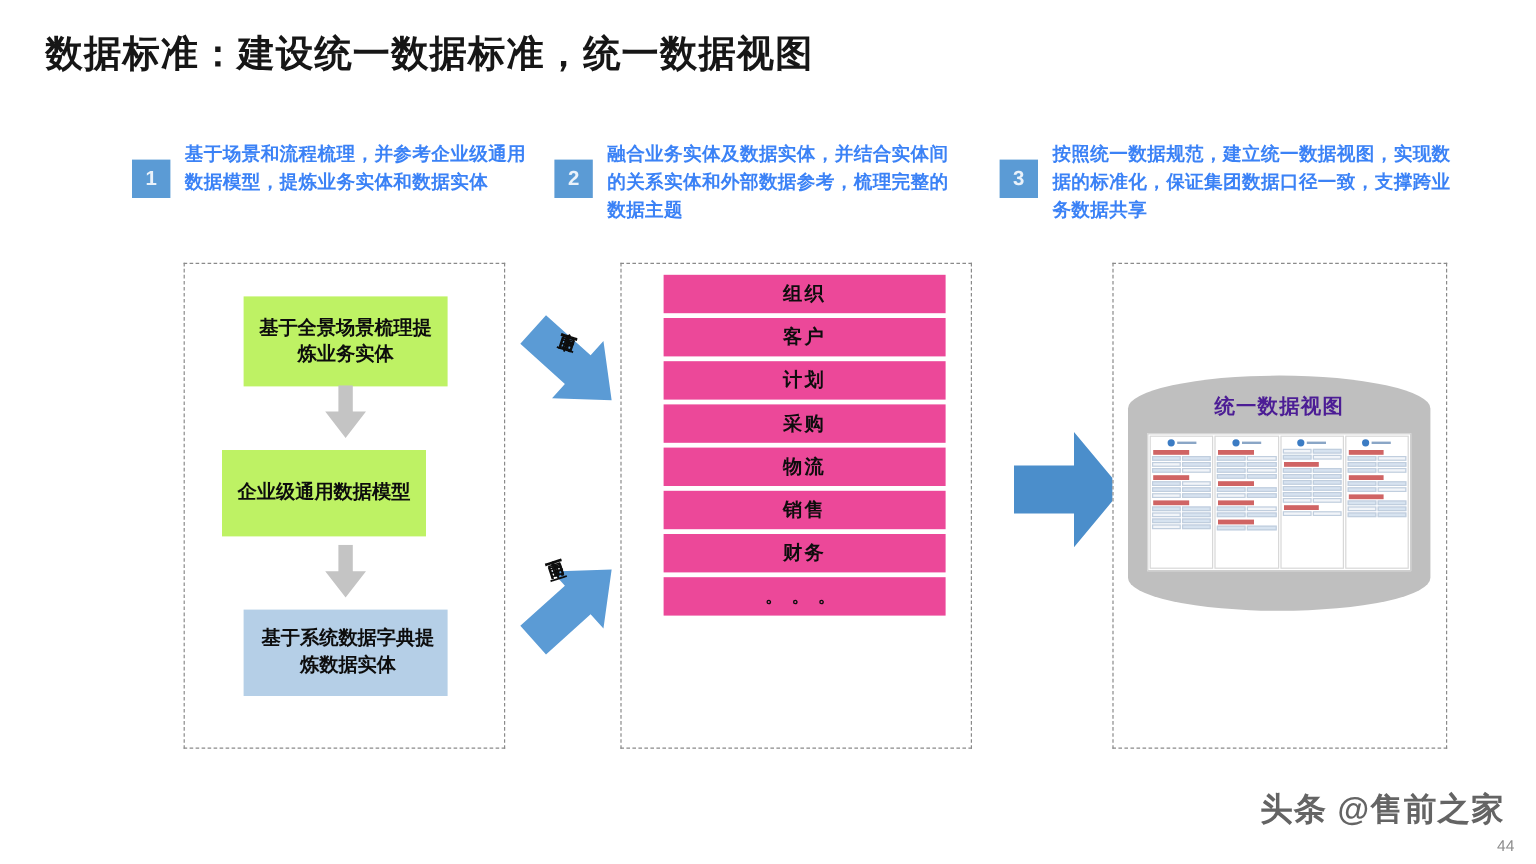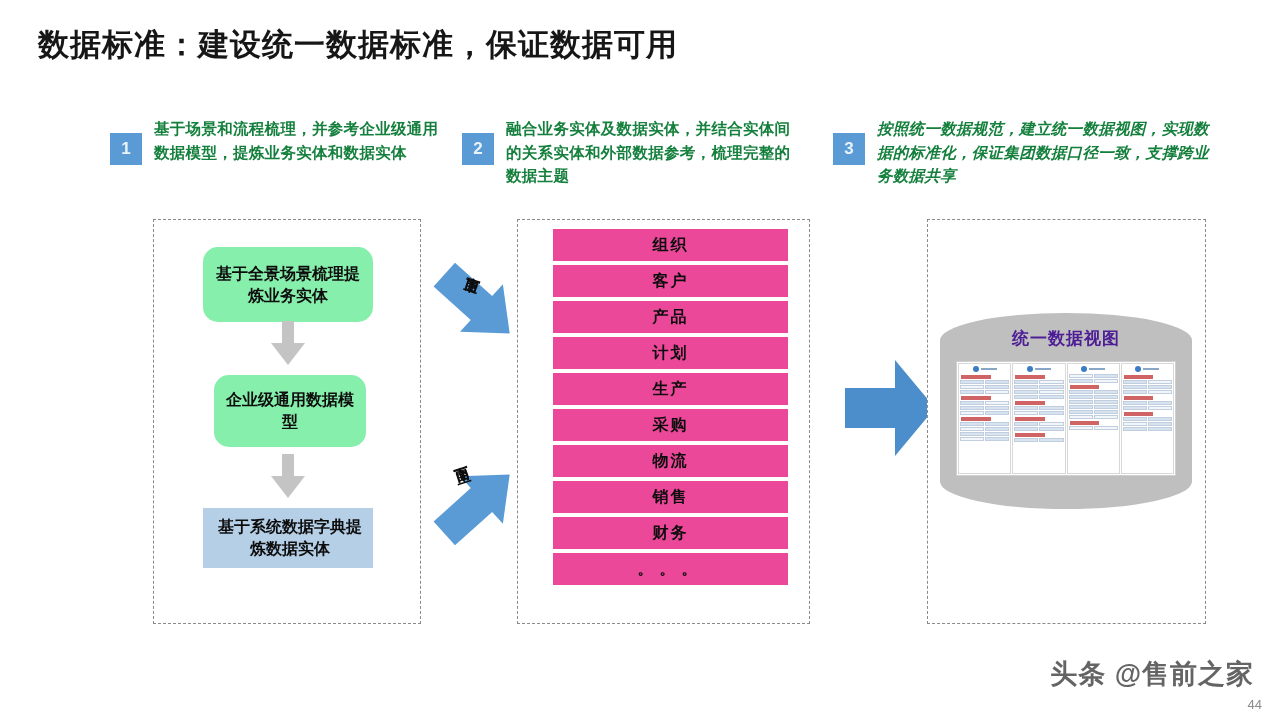"数据标准：建设统一数据标准，保证数据可用" div.slide-title { text: 保证数据可用 -> 统一数据视图 }
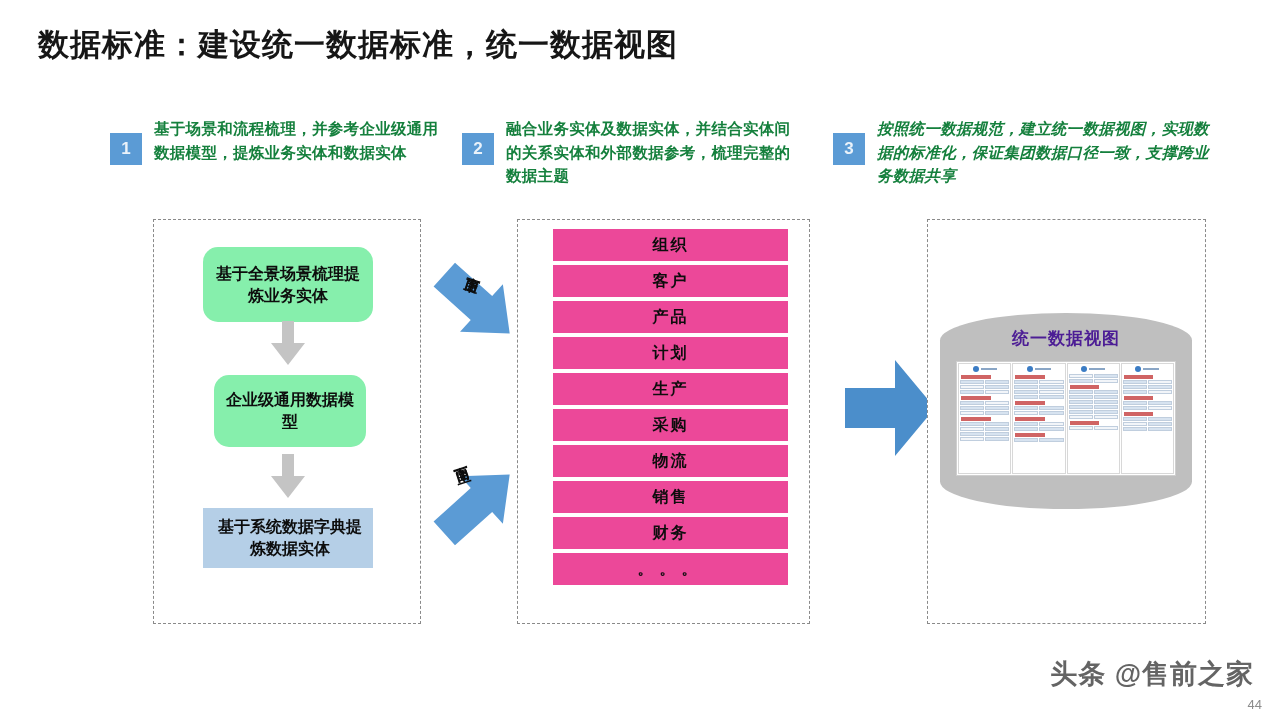"基于场景和流程梳理，并参考企业级通用数据模型，提炼业务实体和数据实体" .step-text { color: #15803d -> #3b82f6 }
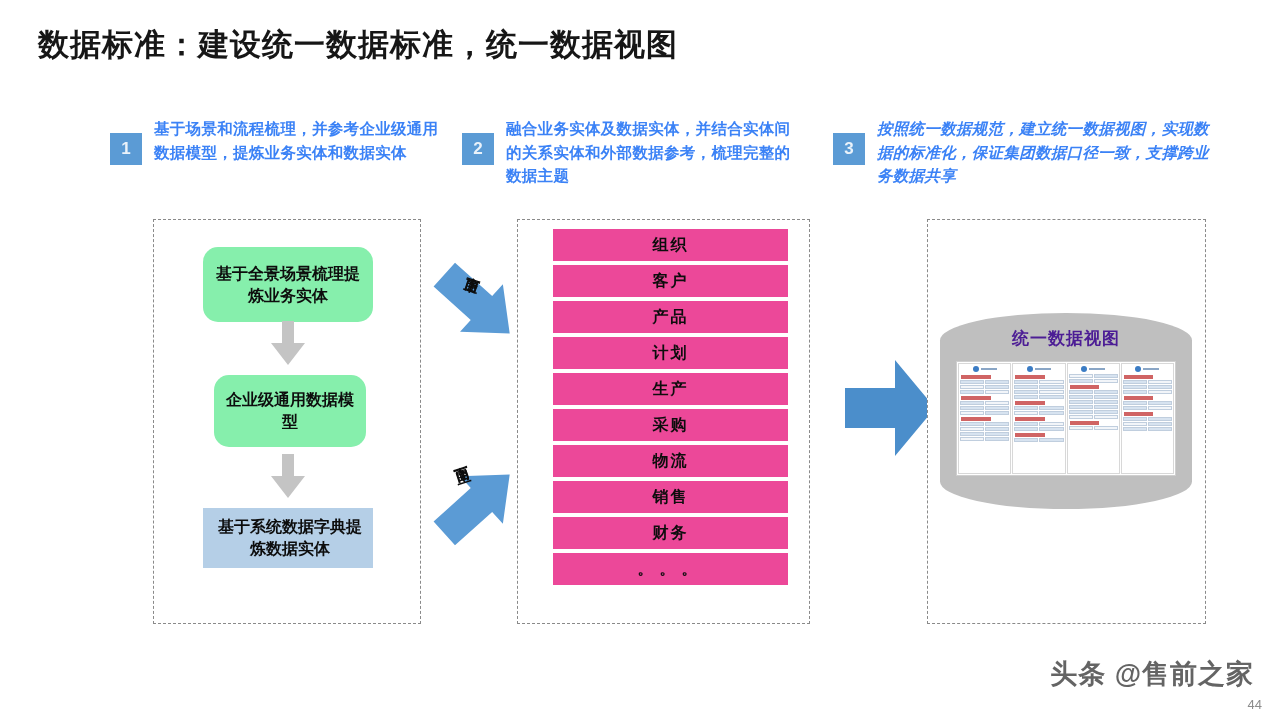"按照统一数据规范，建立统一数据视图，实现数据的标准化，保证集团数据口径一致，支撑" #step3-header .step-text { font-style: italic -> none }
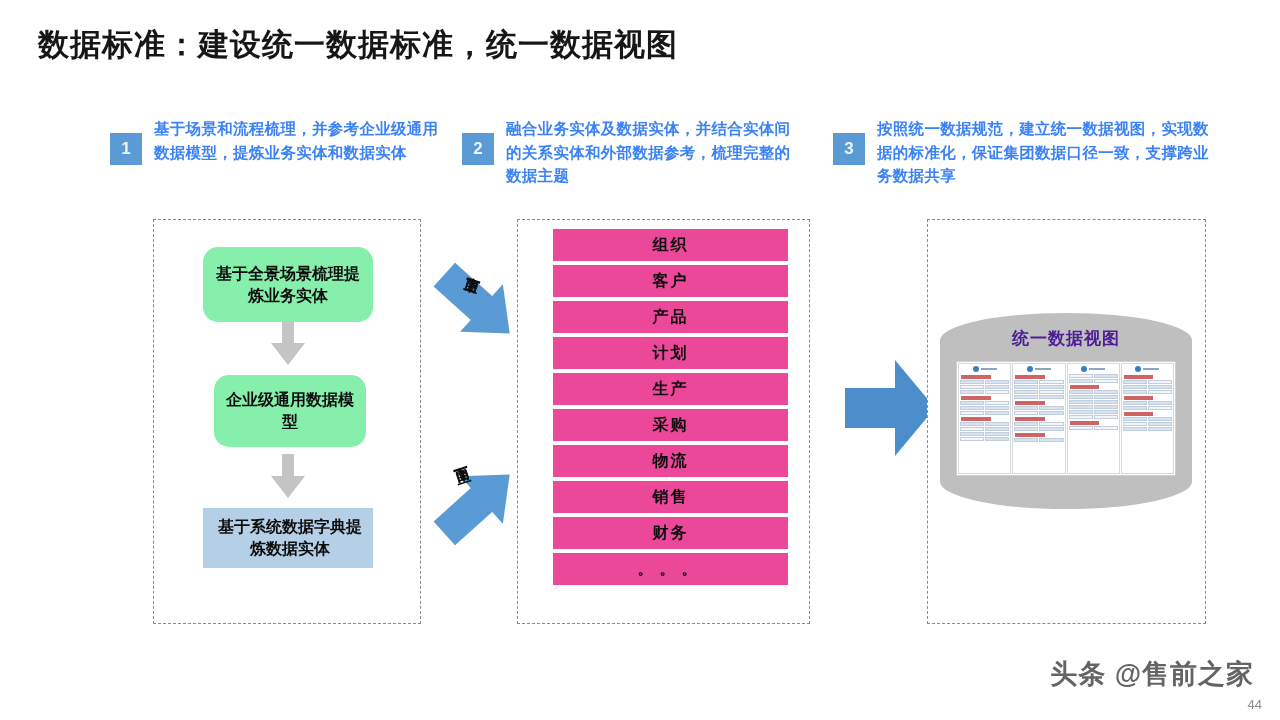"基于全景场景梳理提炼业务实体" .flow-box.gray { background: #86efac -> #bef264; border-radius: 15px -> none }
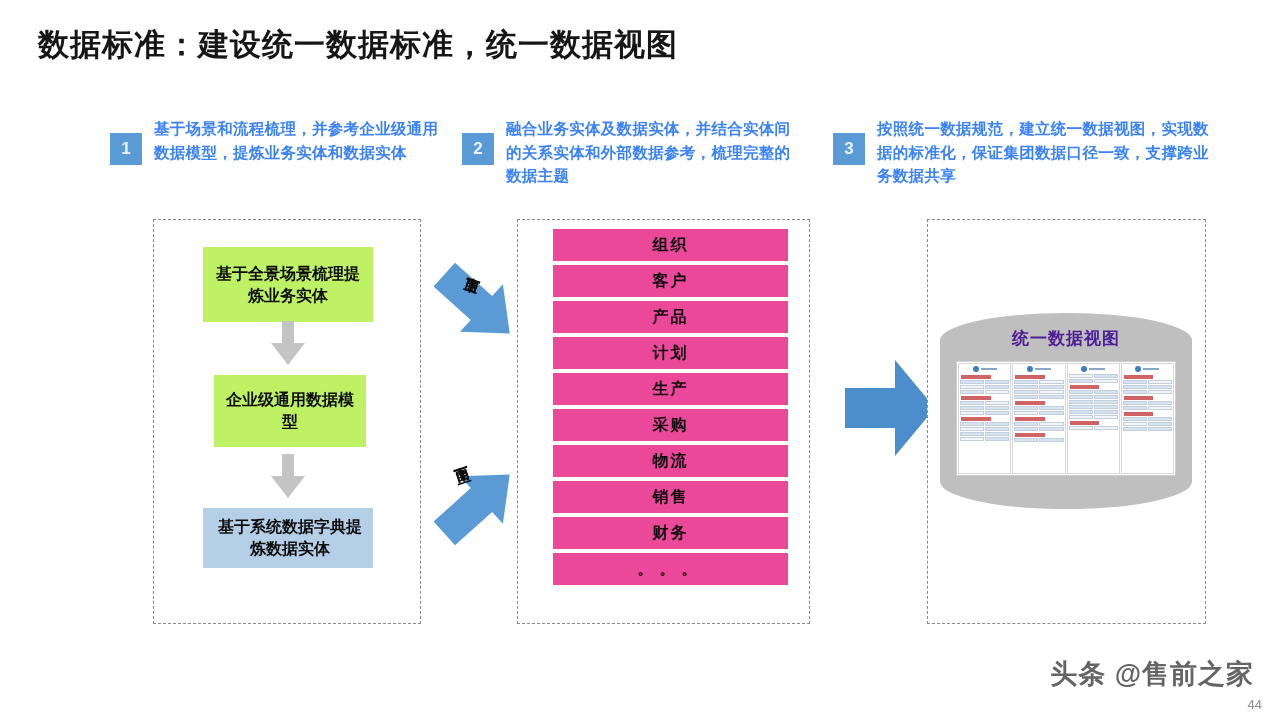"产品" div.topic-row { html: <div>产品</div> -> none }
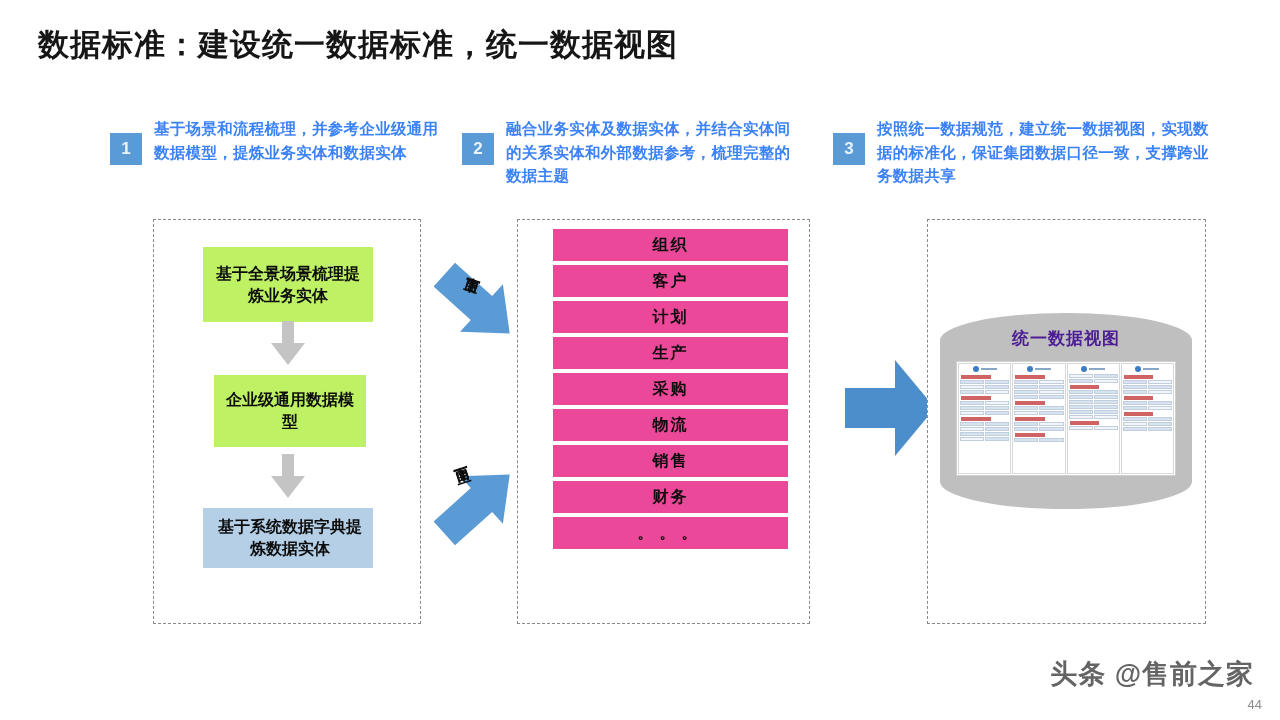"生产" div.topic-row { html: <div>生产</div> -> none }
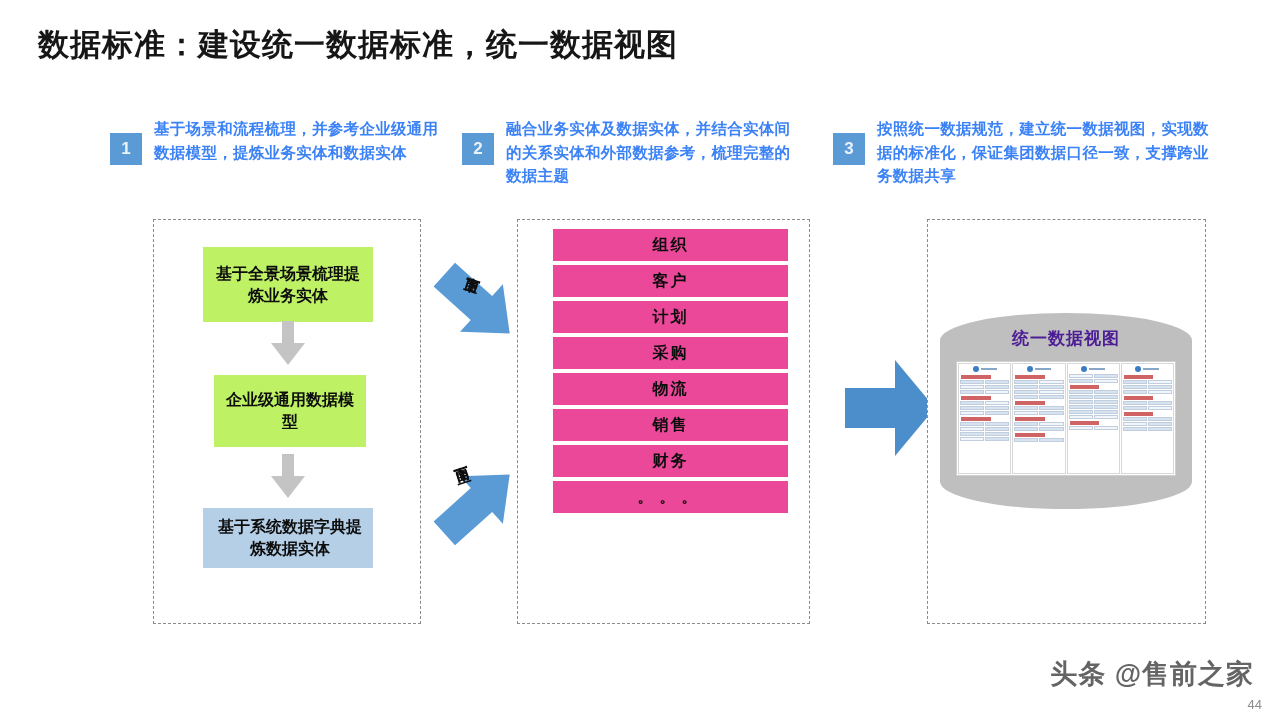"企业级通用数据模型" #flow-box-2 { left: 214px -> 185px; width: 152px -> 170px }
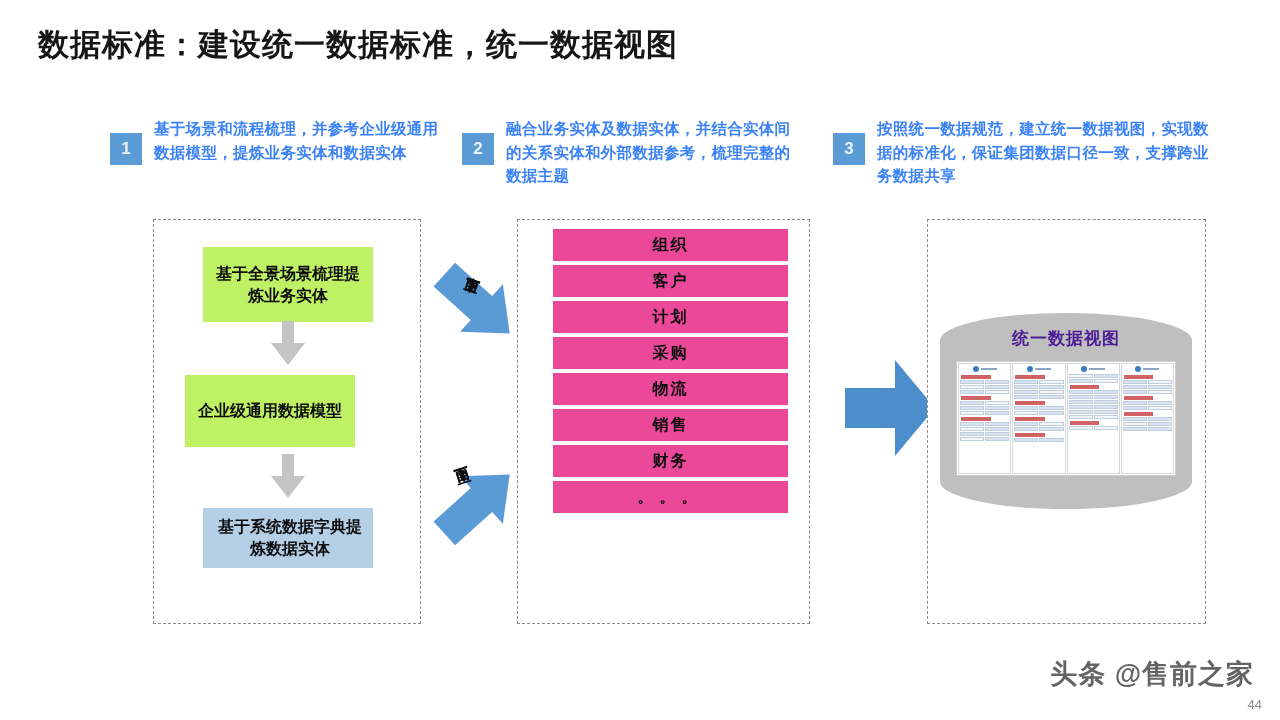"基于系统数据字典提炼数据实体" #flow-box-3 { height: 60px -> 72px }
